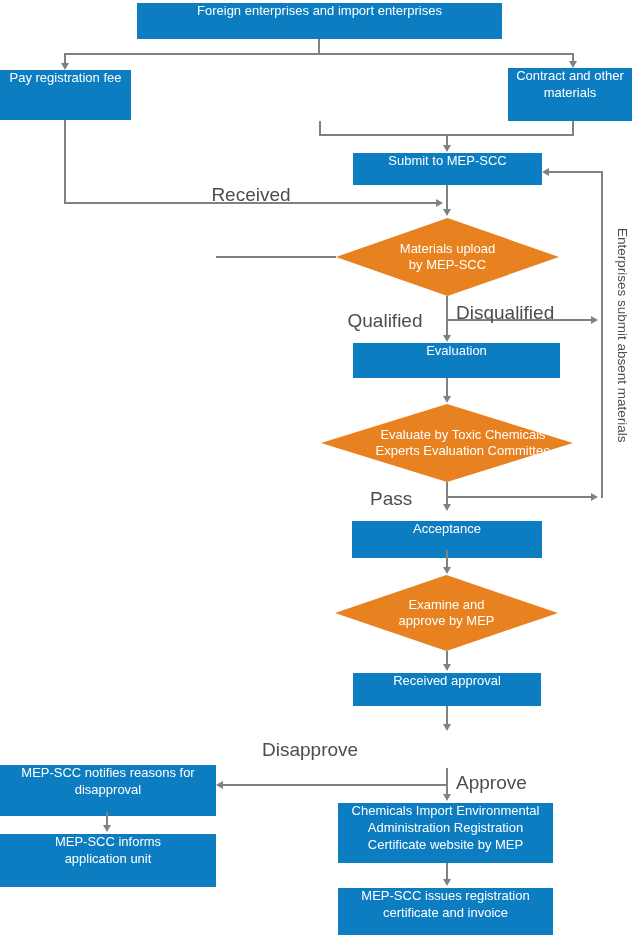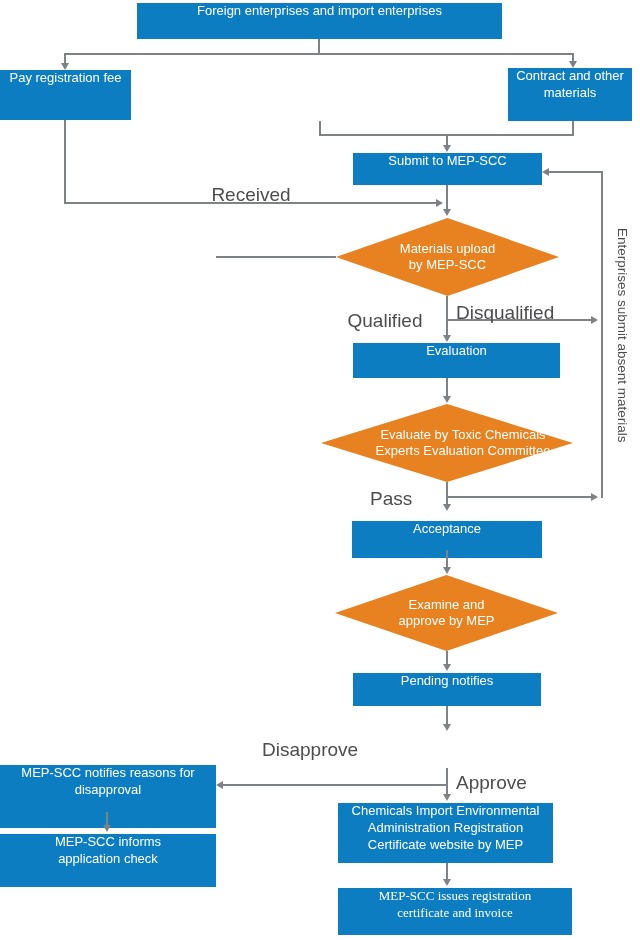"Pending notifies" span { text: Pending notifies -> Received approval }
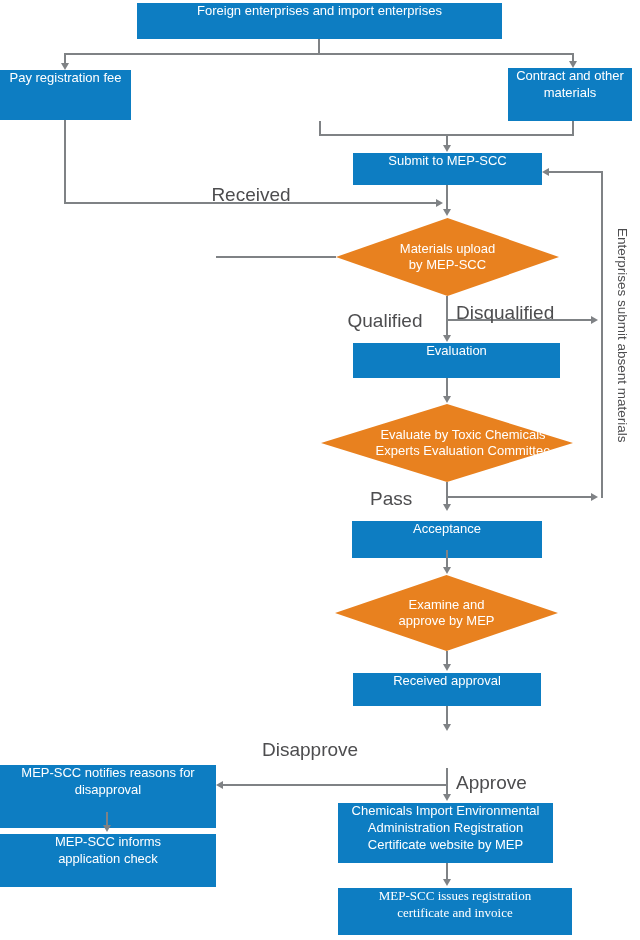"MEP-SCC notifies reasons for disapproval" div.box { height: 63px -> 51px }
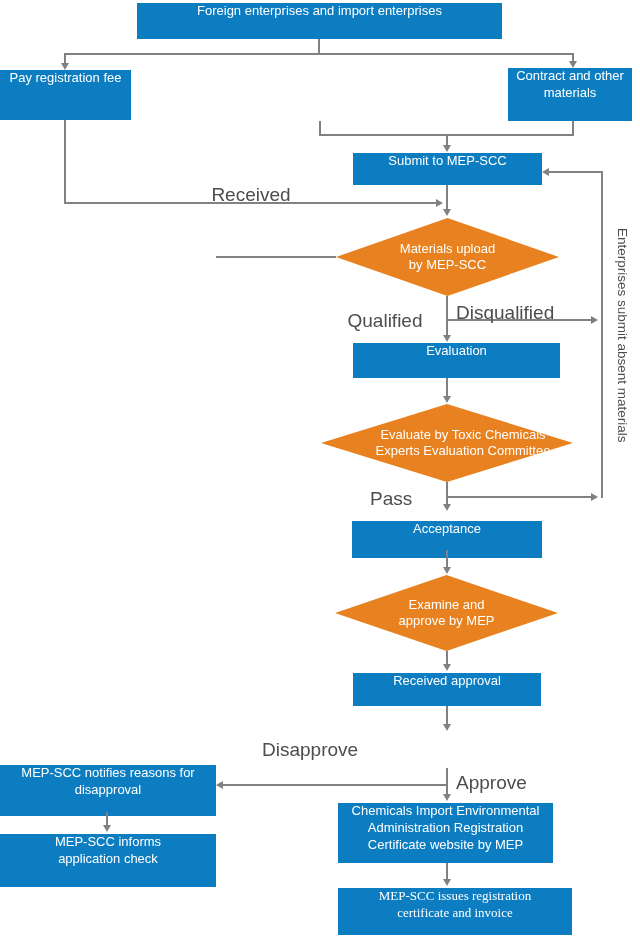"MEP-SCC informs application check" span { text: check -> unit }
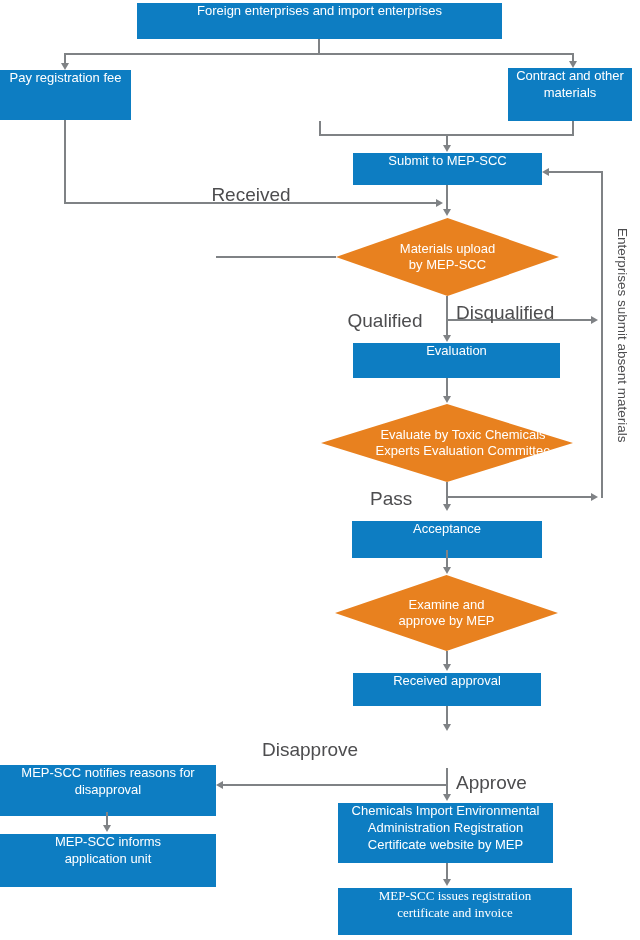"MEP-SCC issues registration certificate" div.box { font-family: Liberation Serif, serif -> none; width: 234px -> 215px }
